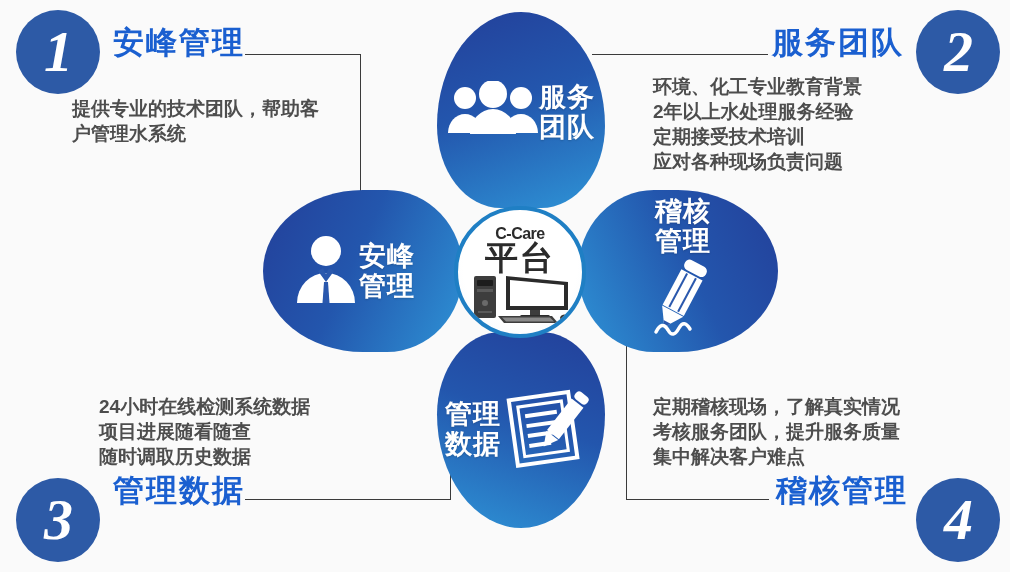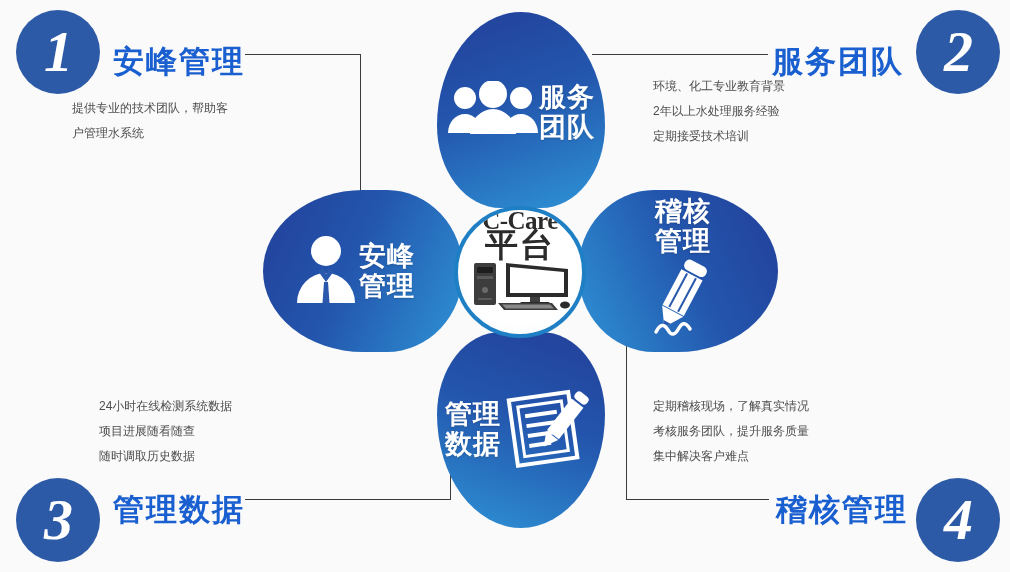"安峰管理" .quad-title { margin-top: 19px -> none }
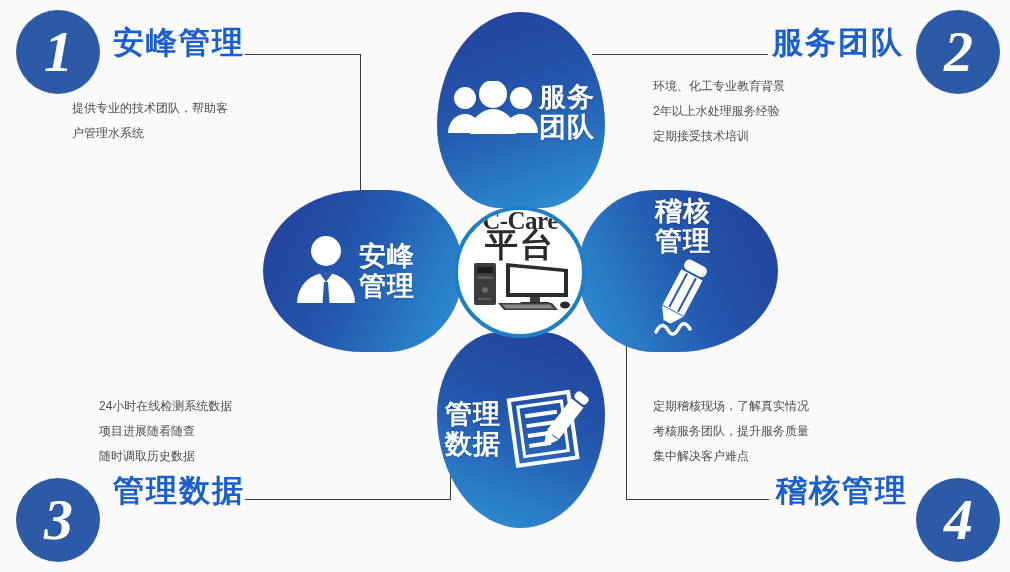"环境、化工专业教育背景" .quad-body { font-size: 12px -> 19px; font-weight: normal -> bold }
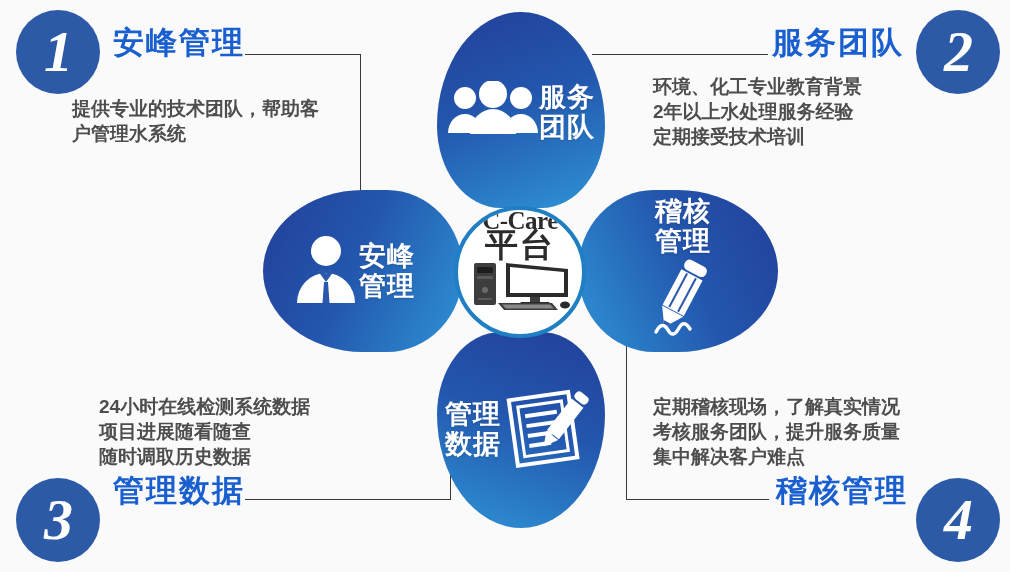"应对各种现场负责问题" div { html: none -> <div>应对各种现场负责问题</div> }
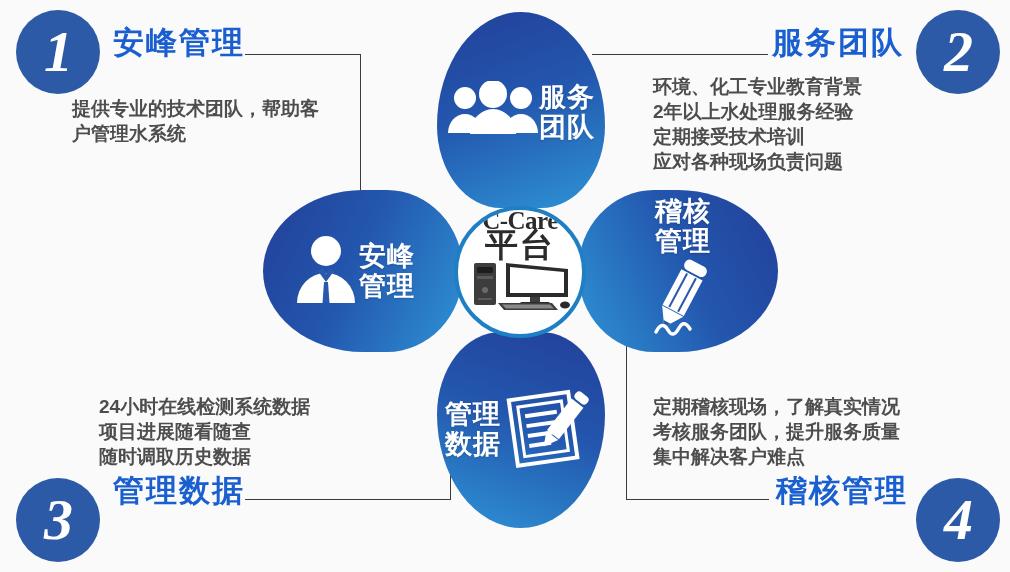"C-Care" #hub-title-en { font-family: Liberation Serif, serif -> none; font-size: 25px -> 16px; margin-top: none -> 13px }
